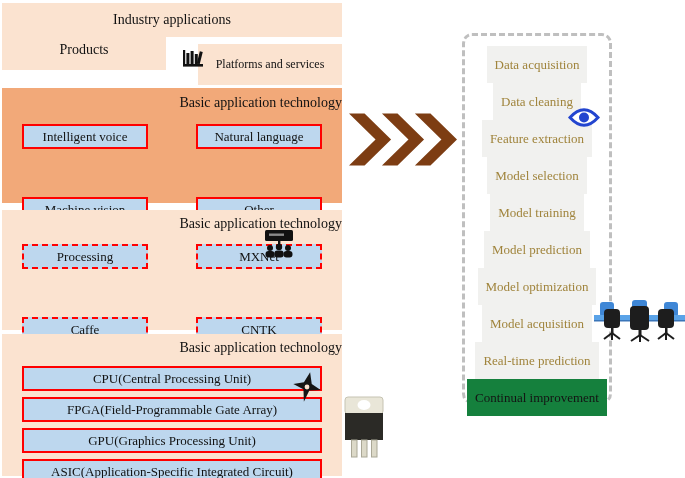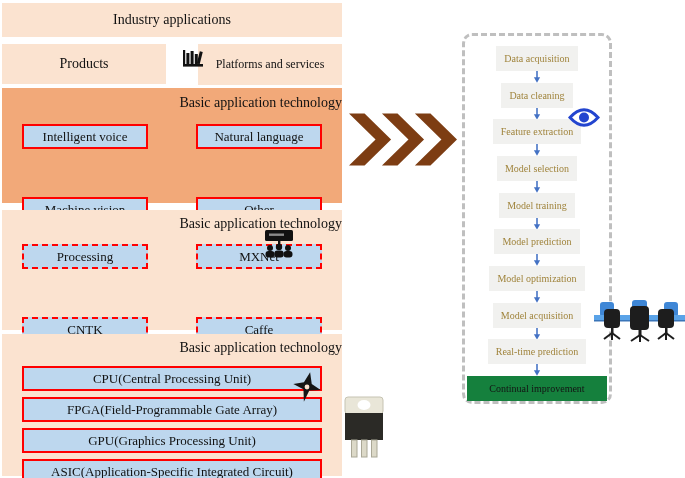"Products" div.abs { top: 44px -> 30px }
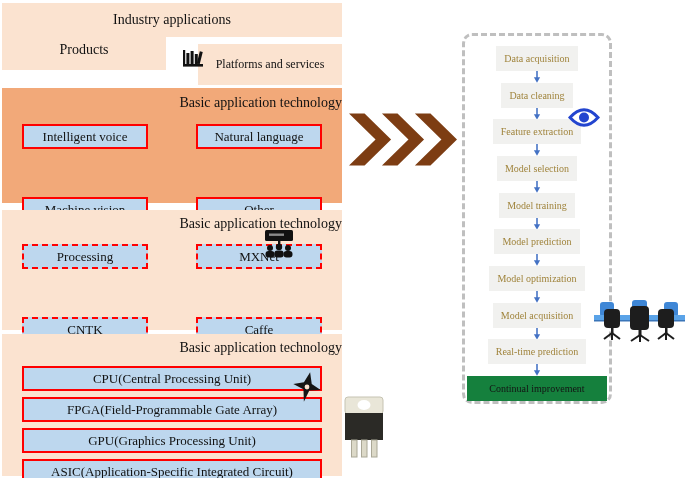"Data acquisition" .flow-box { font-size: 10px -> 13px; padding: 4px 8px -> 10px 8px }
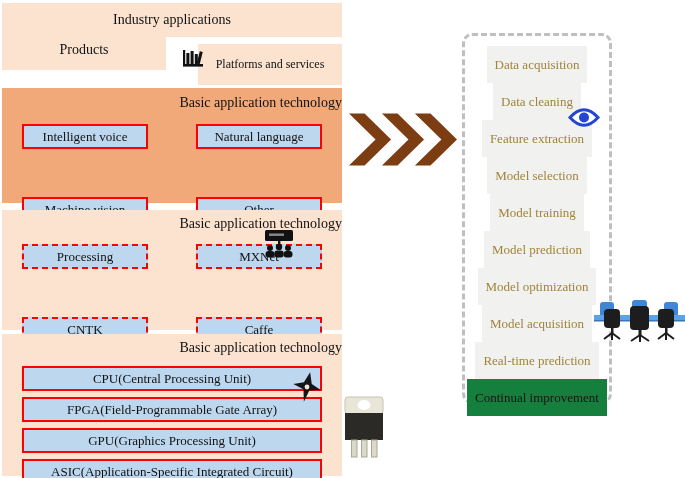"CNTK" div.chip { order: before "Caffe" -> after "Caffe" }
